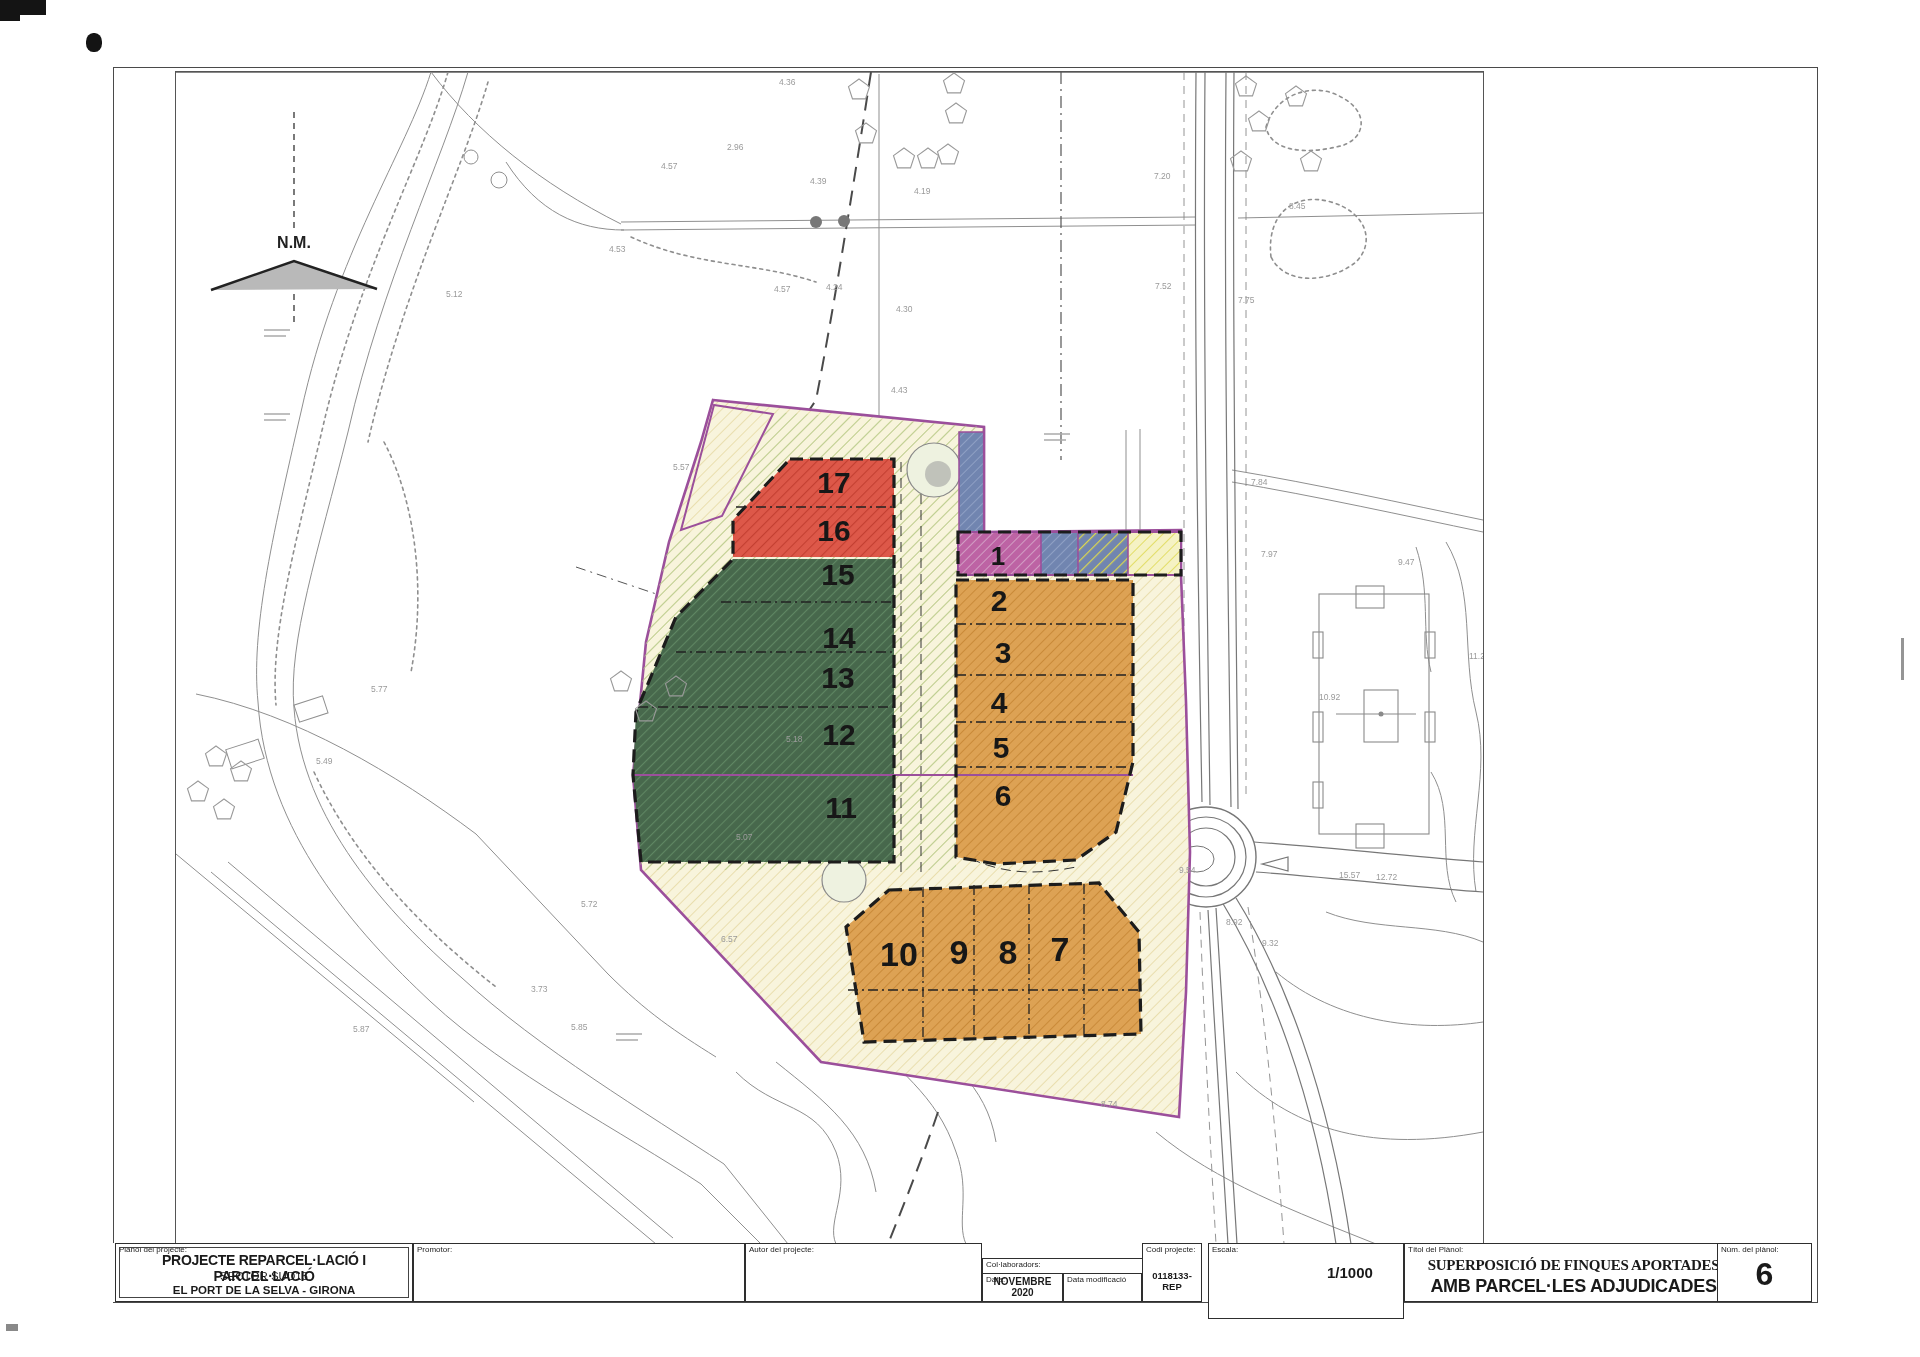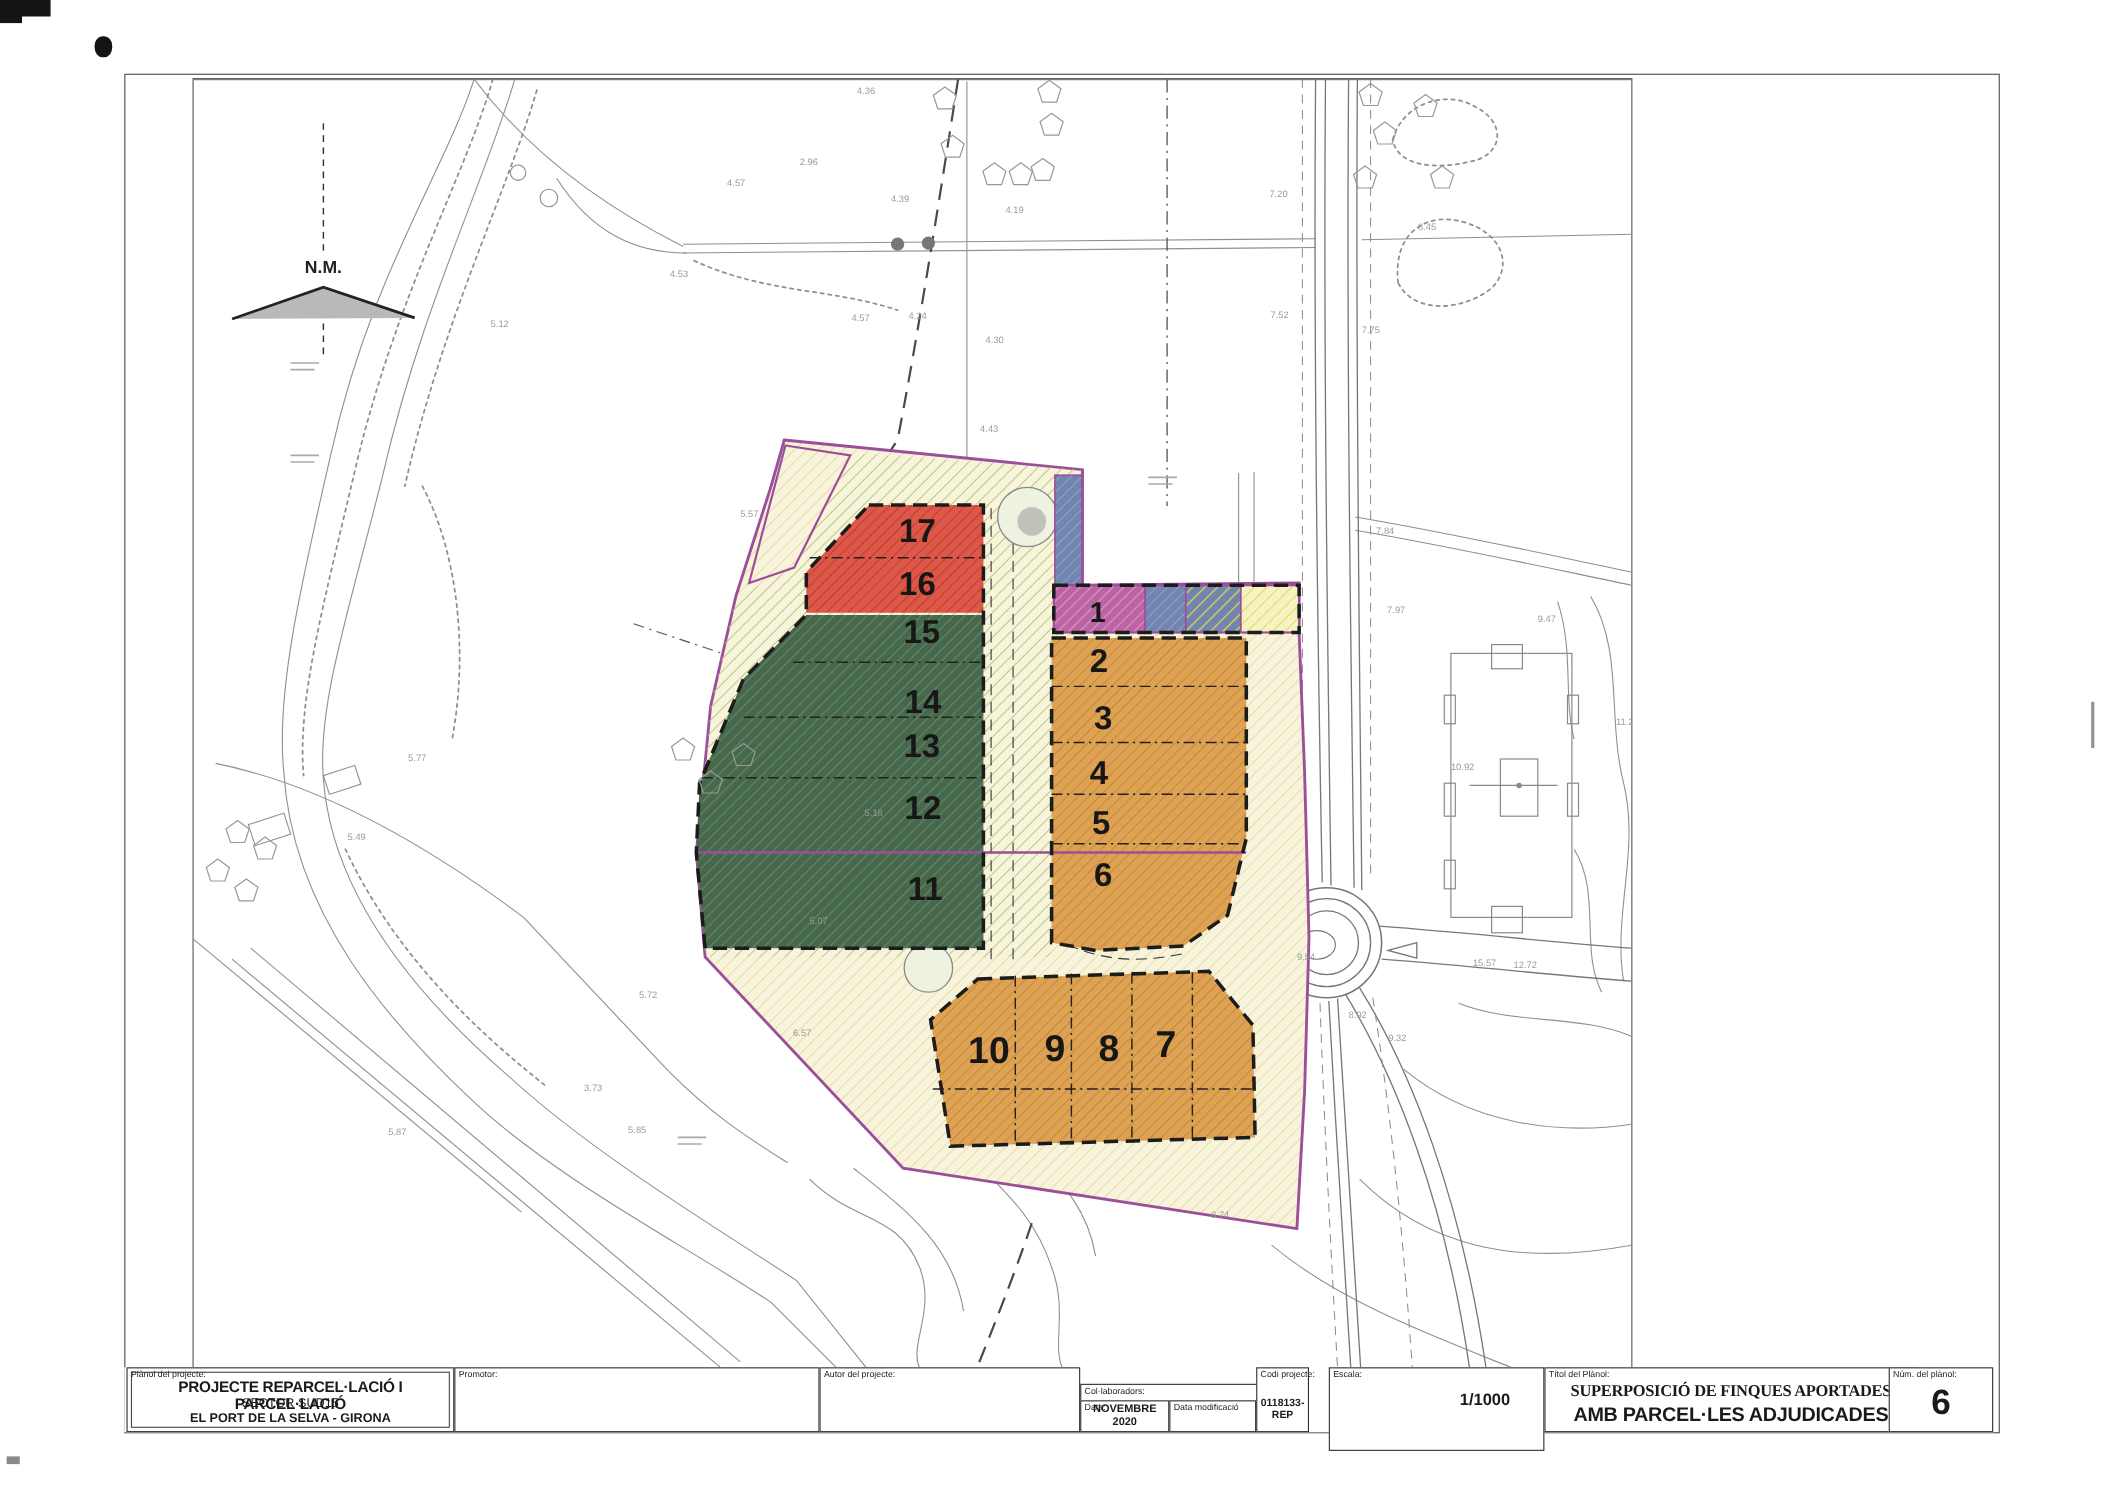"Codi projecte:" .c-codi { width: 48px -> 60px }
